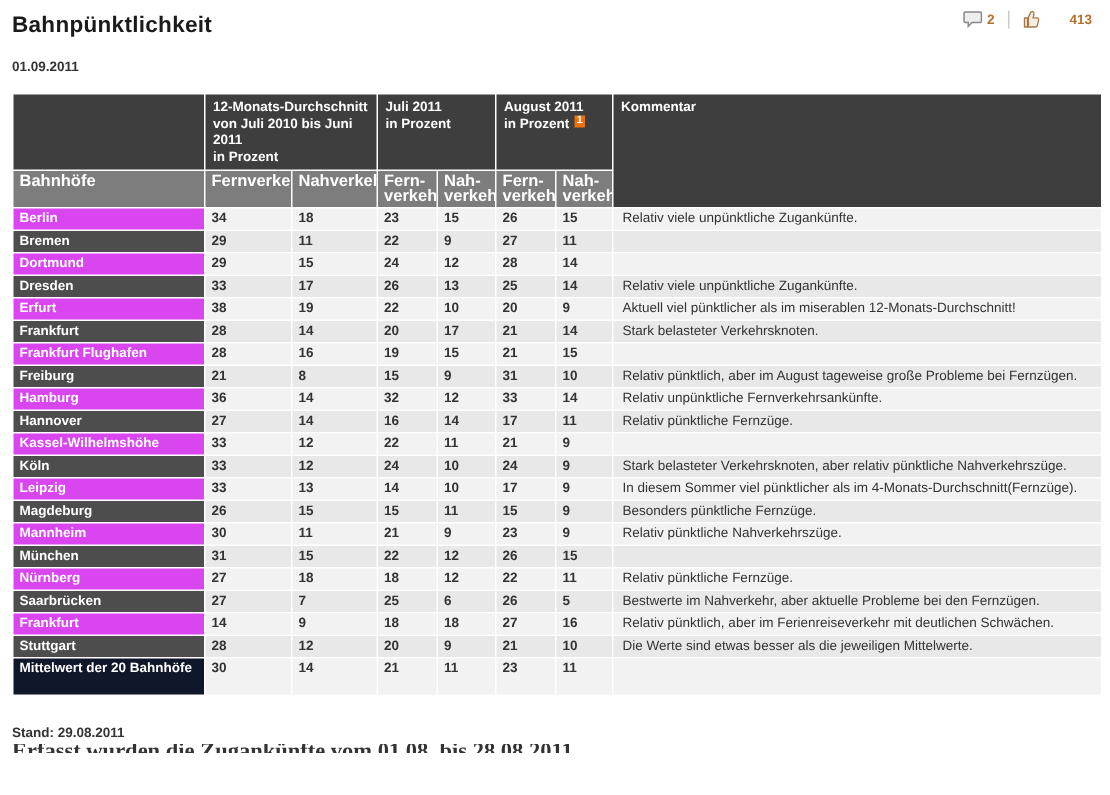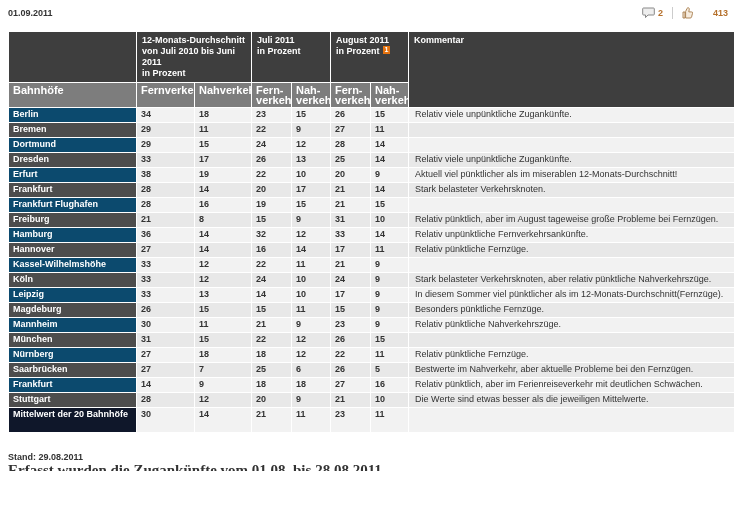"Bahnpünktlichkeit" h1.title { html: none -> <h1>Bahnpünktlichkeit</h1> }
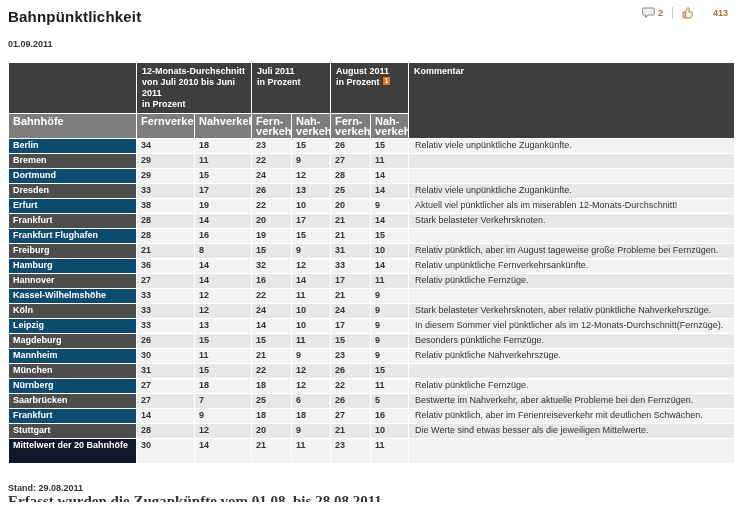"Berlin" tr.odd .label { background: #0c4a6e -> #d946ef }
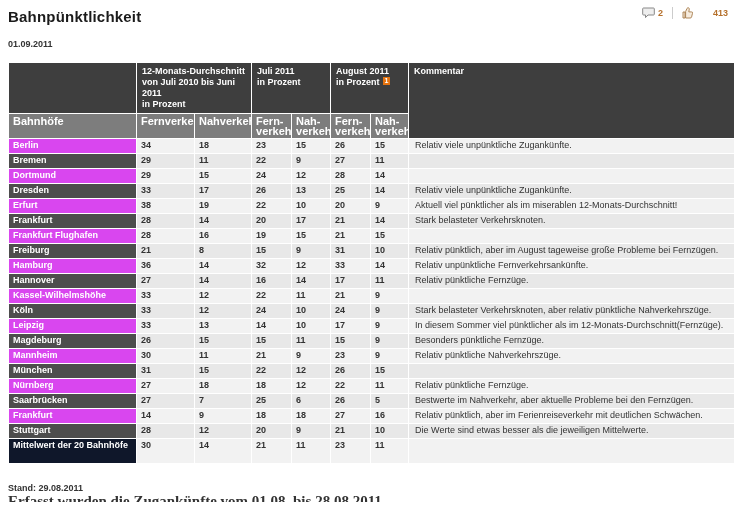"In diesem Sommer viel pünktlicher" td.comment { text: 12-Monats-Durchschnitt -> 4-Monats-Durchschnitt }
